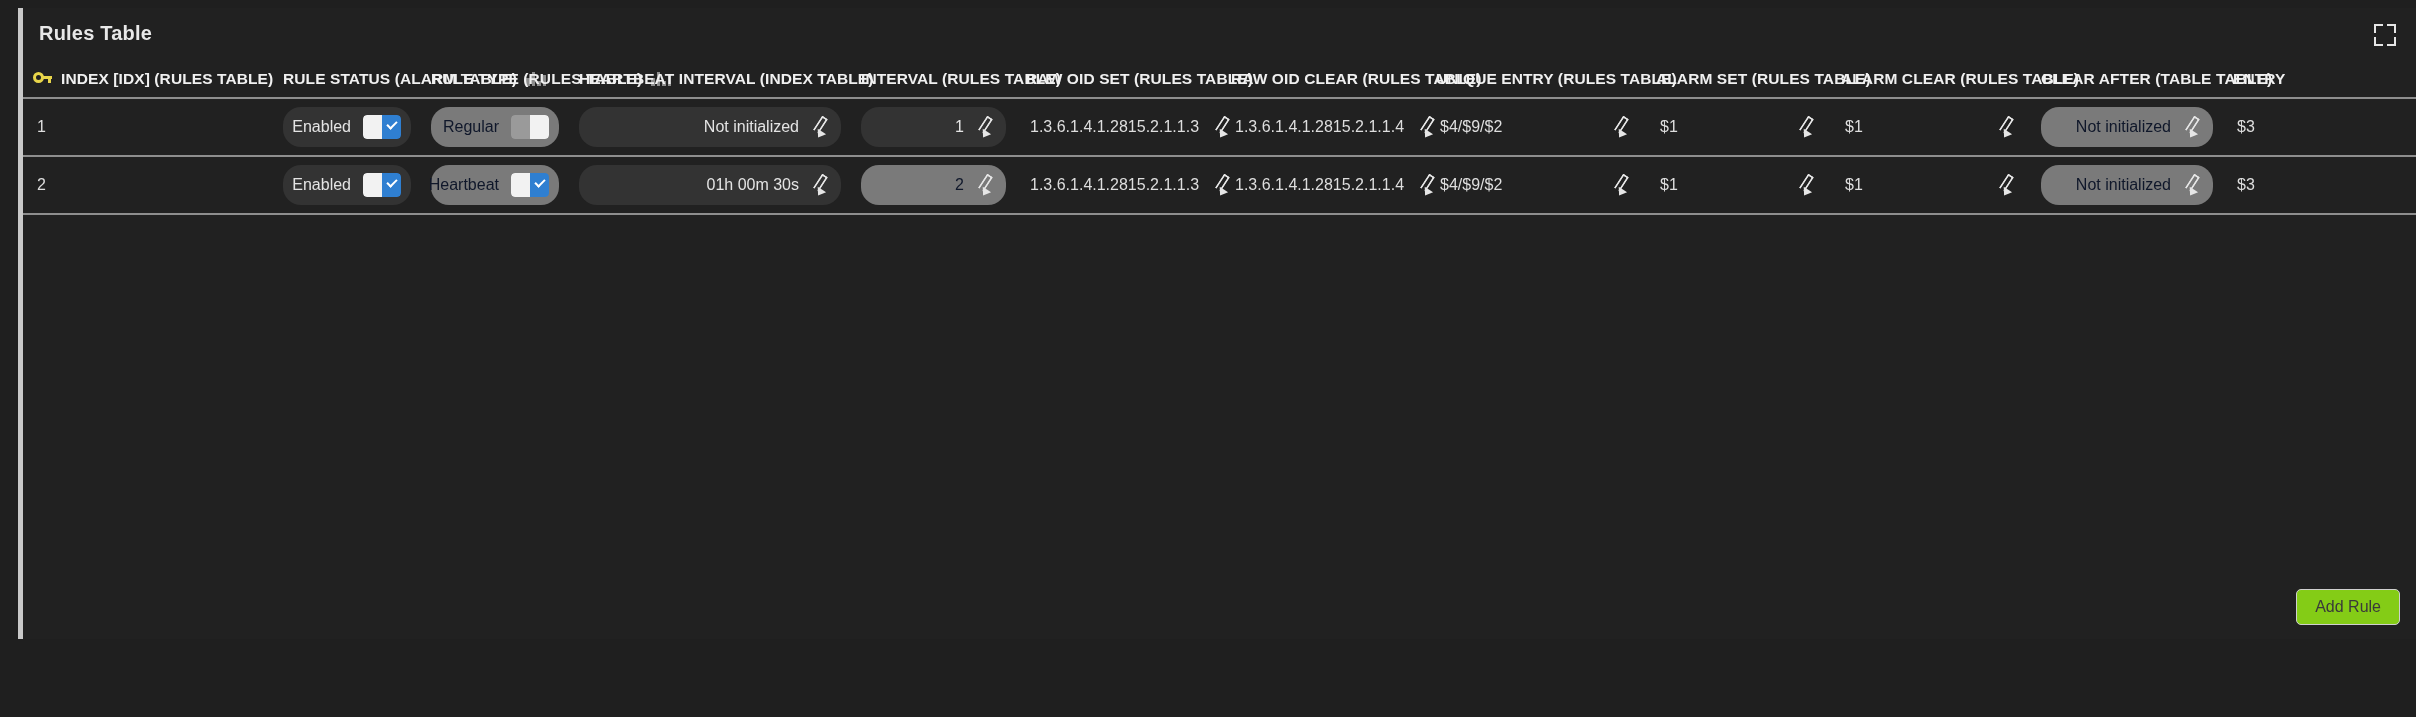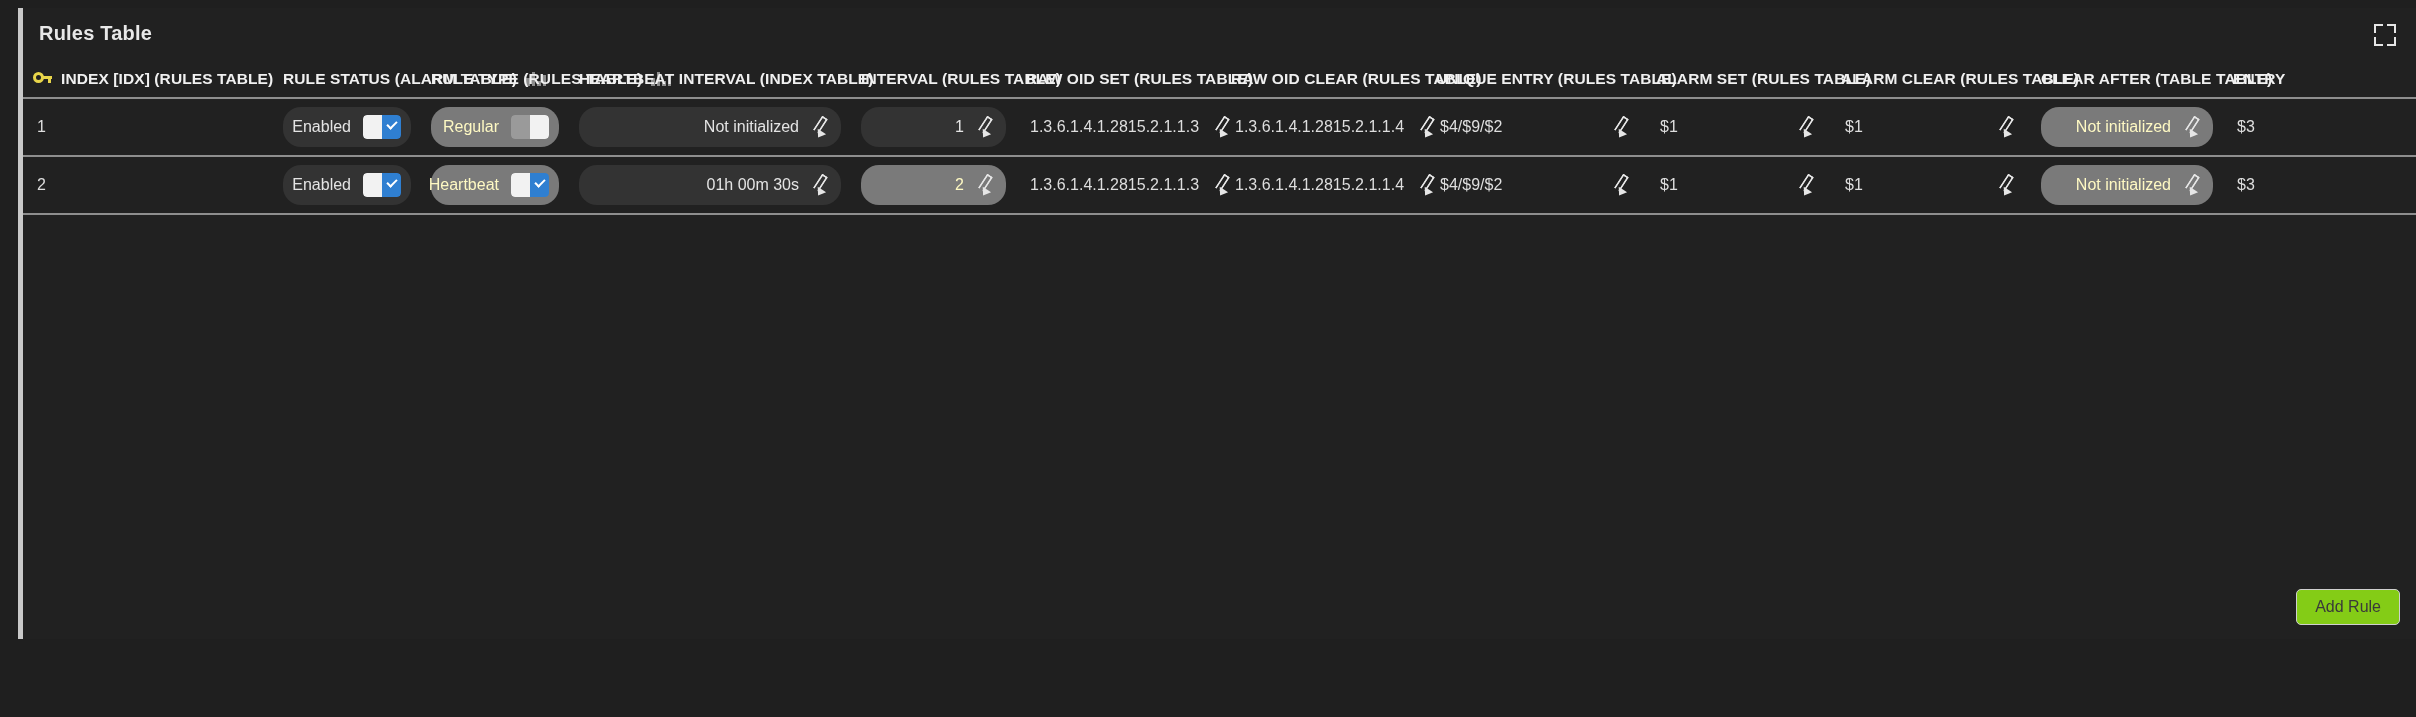"Regular" .cell-chip.hl .lbl { color: #fef9c3 -> #0f172a }
